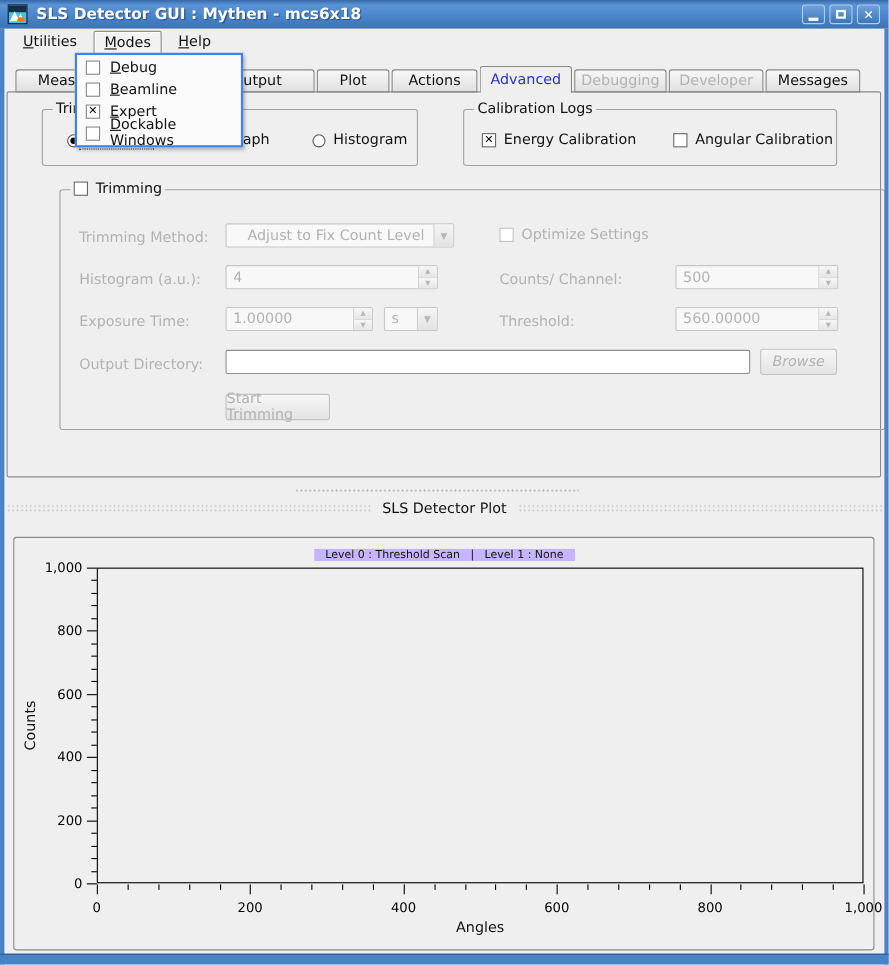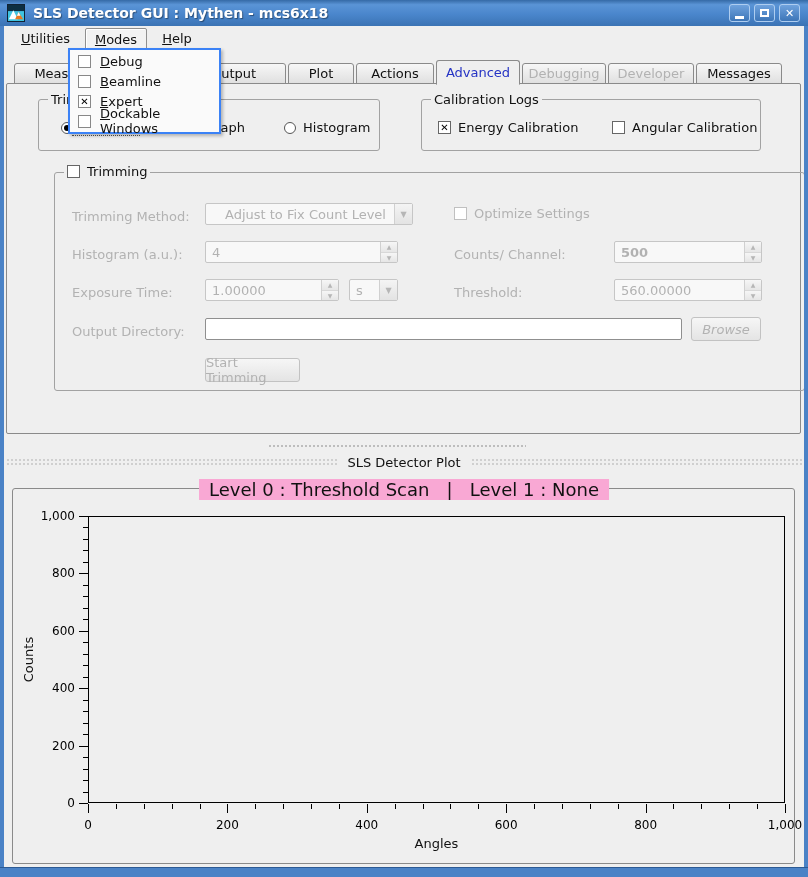"500" div.field { font-weight: bold -> none }
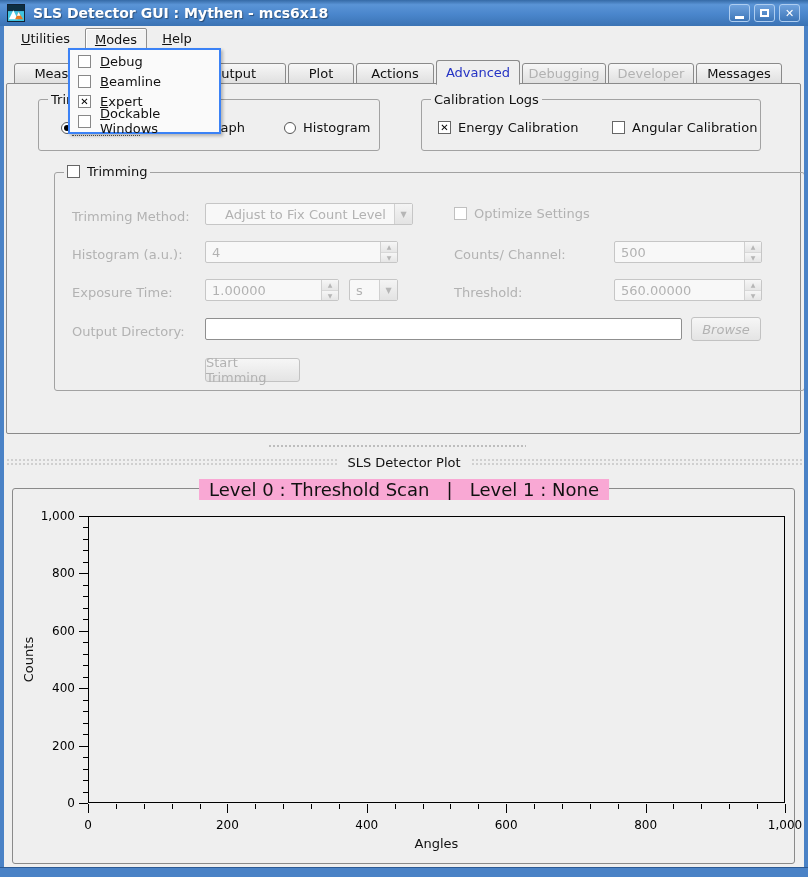"Level 0 : Threshold Scan" #plot-title { background: #f9a8d4 -> #c4b5fd; font-size: 18px -> 10px; top: 479px -> 499px }
